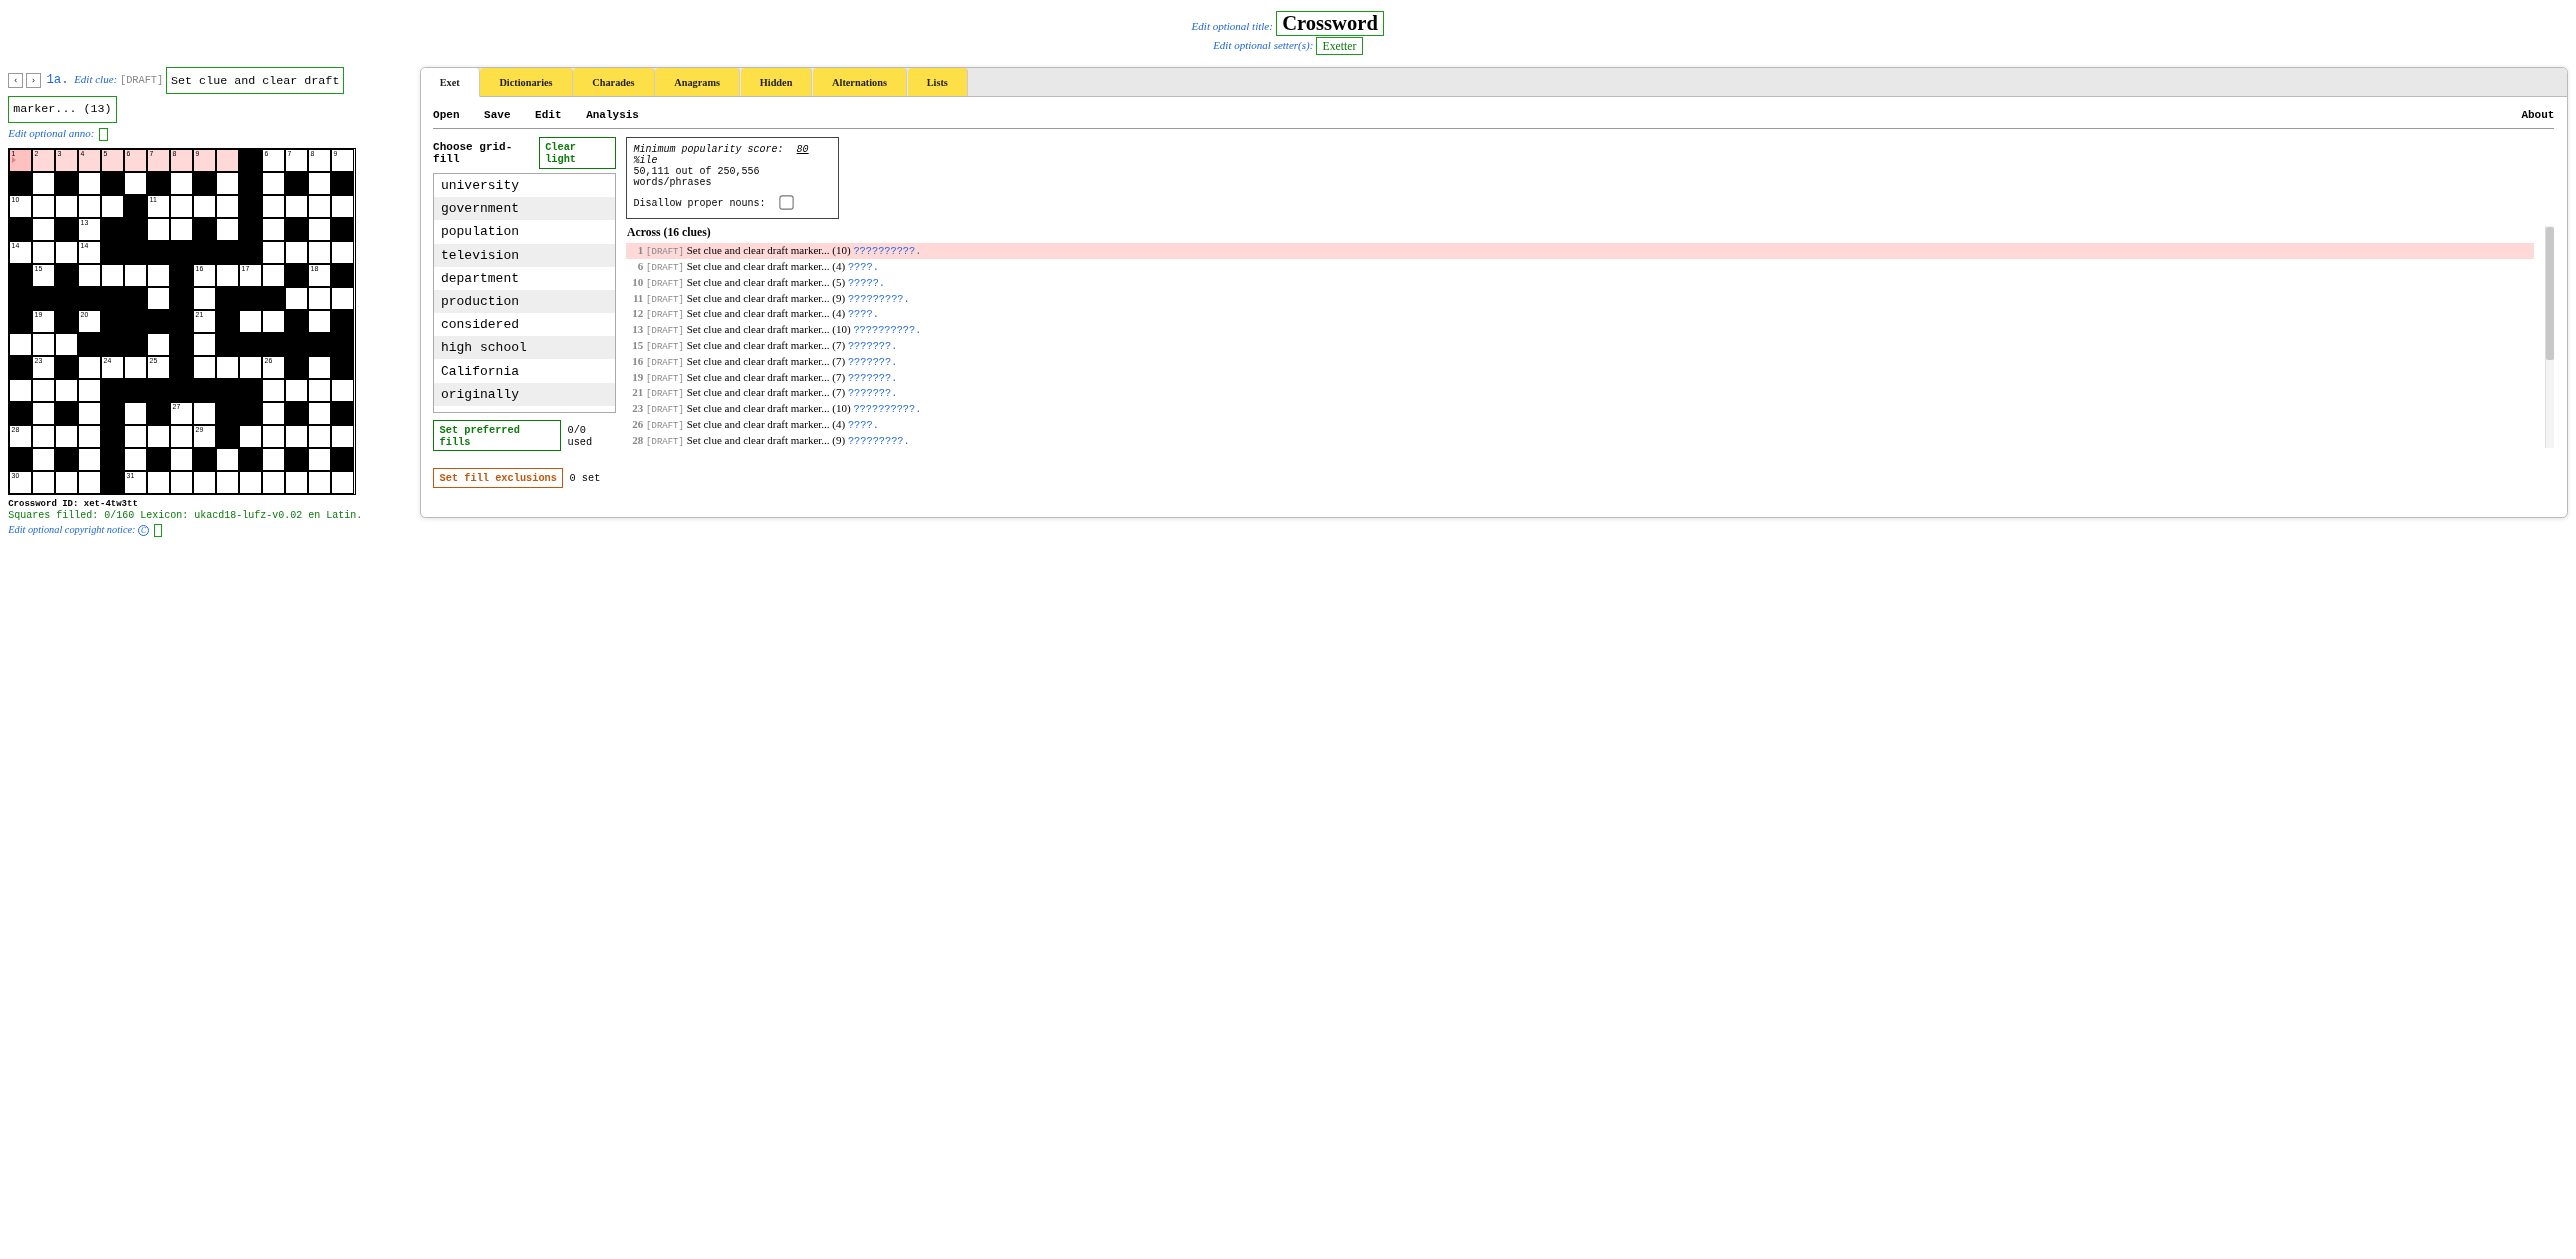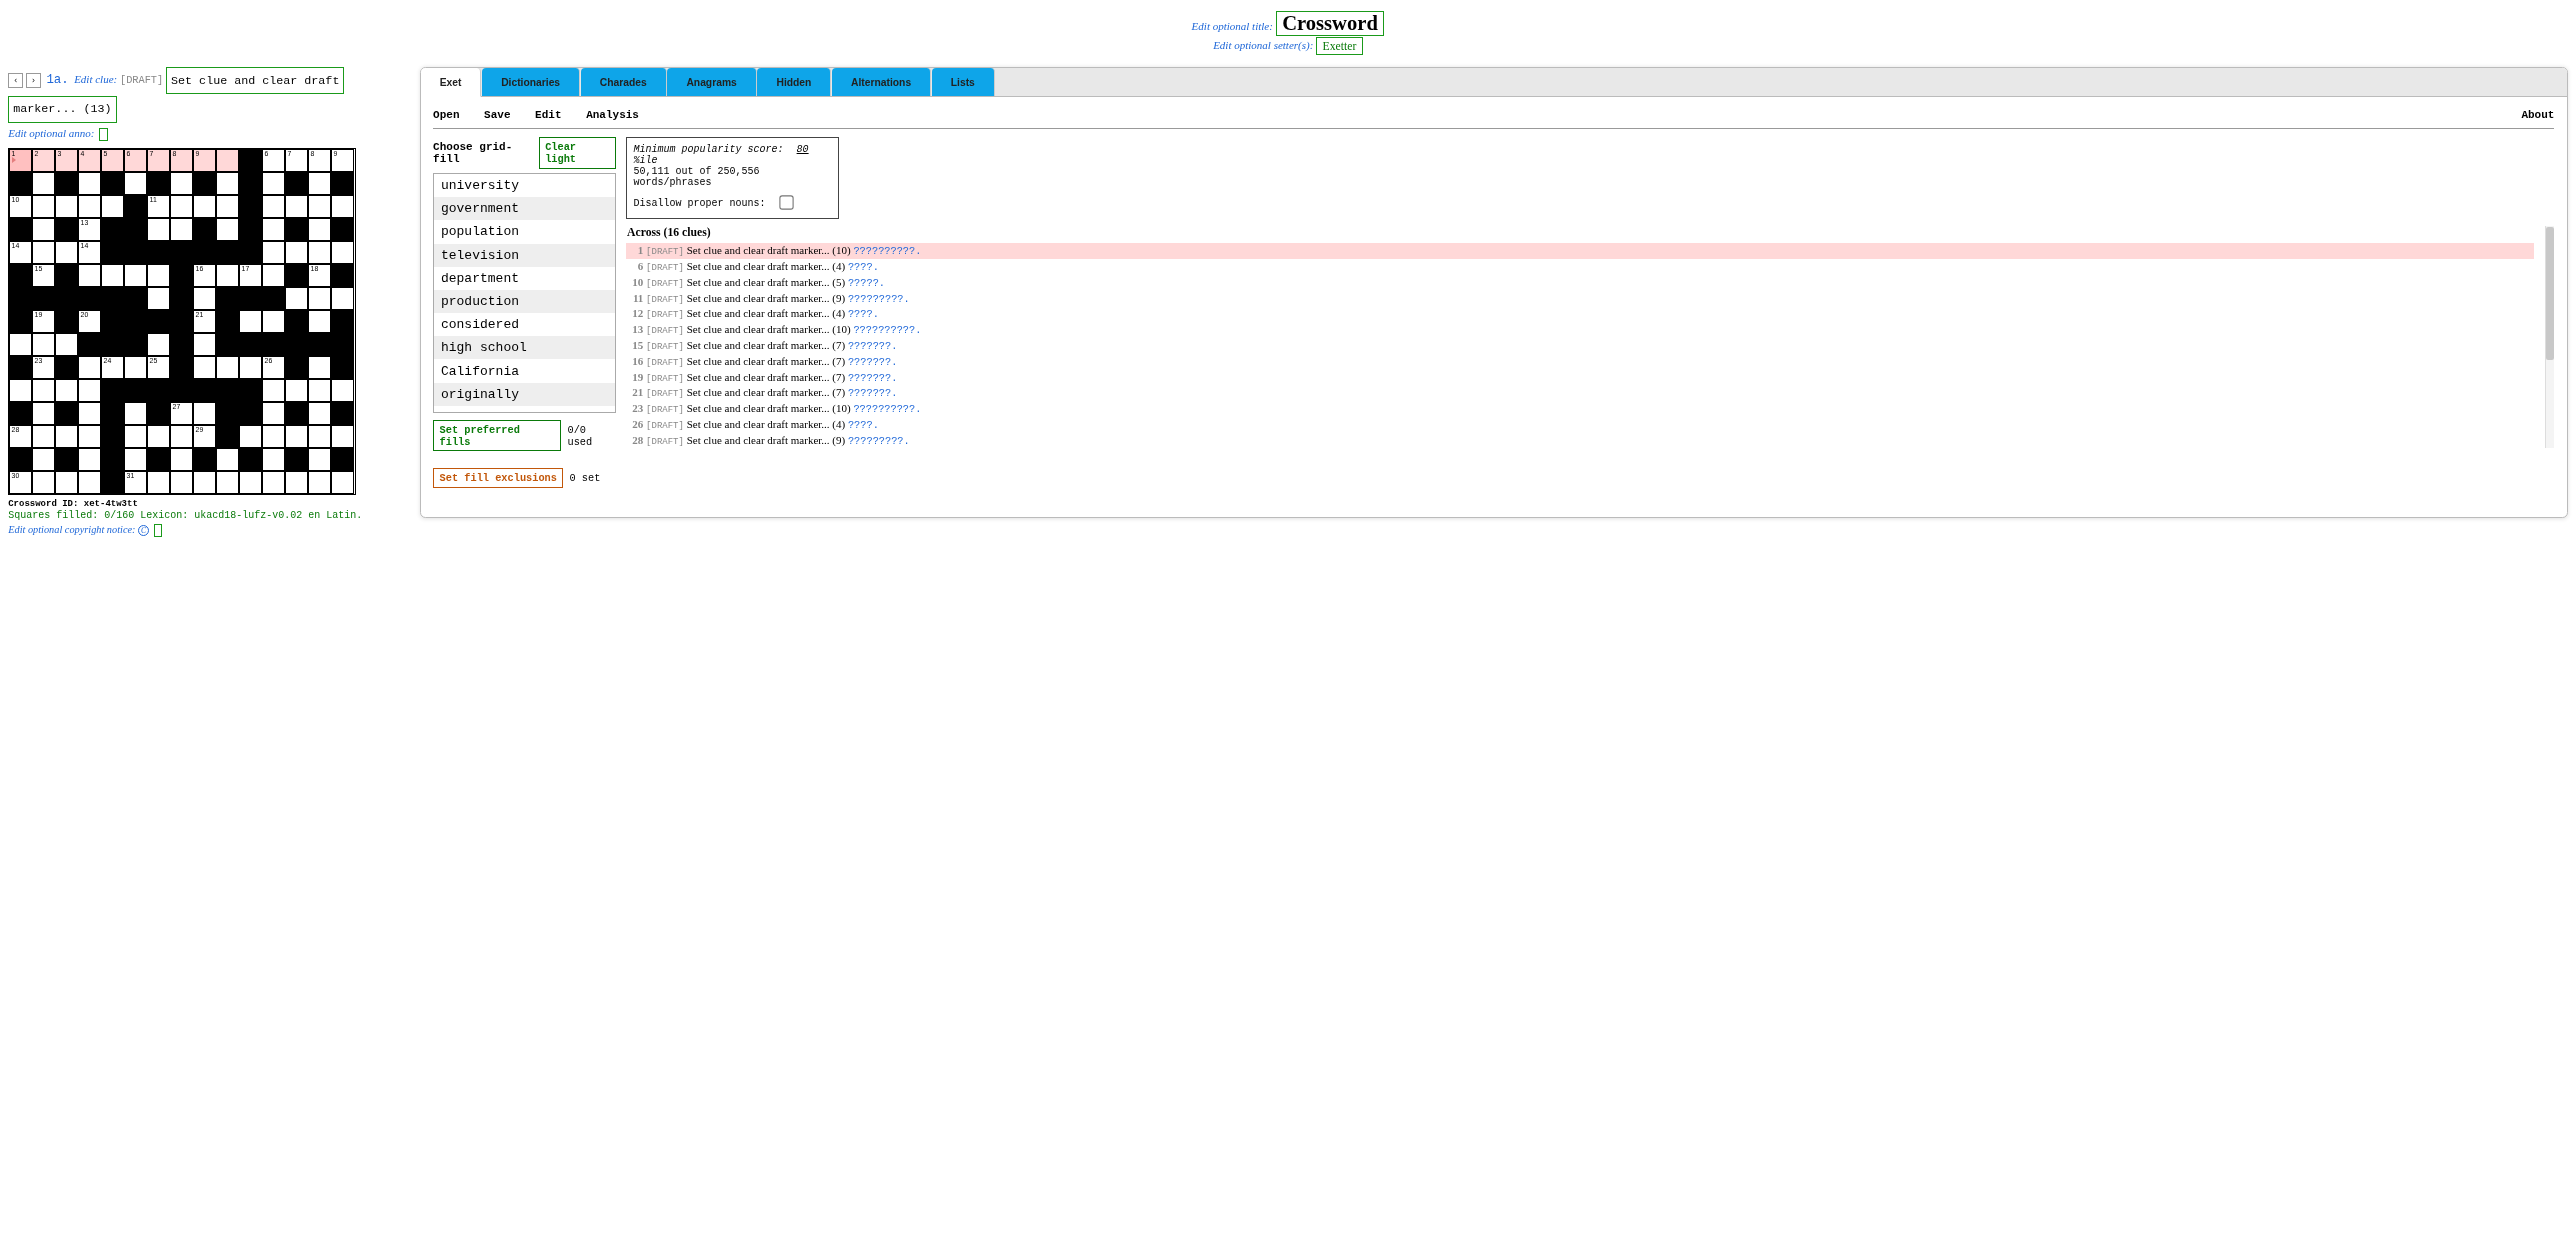"Exet" .tabs { font-family: Liberation Sans, sans-serif -> Liberation Serif, serif }
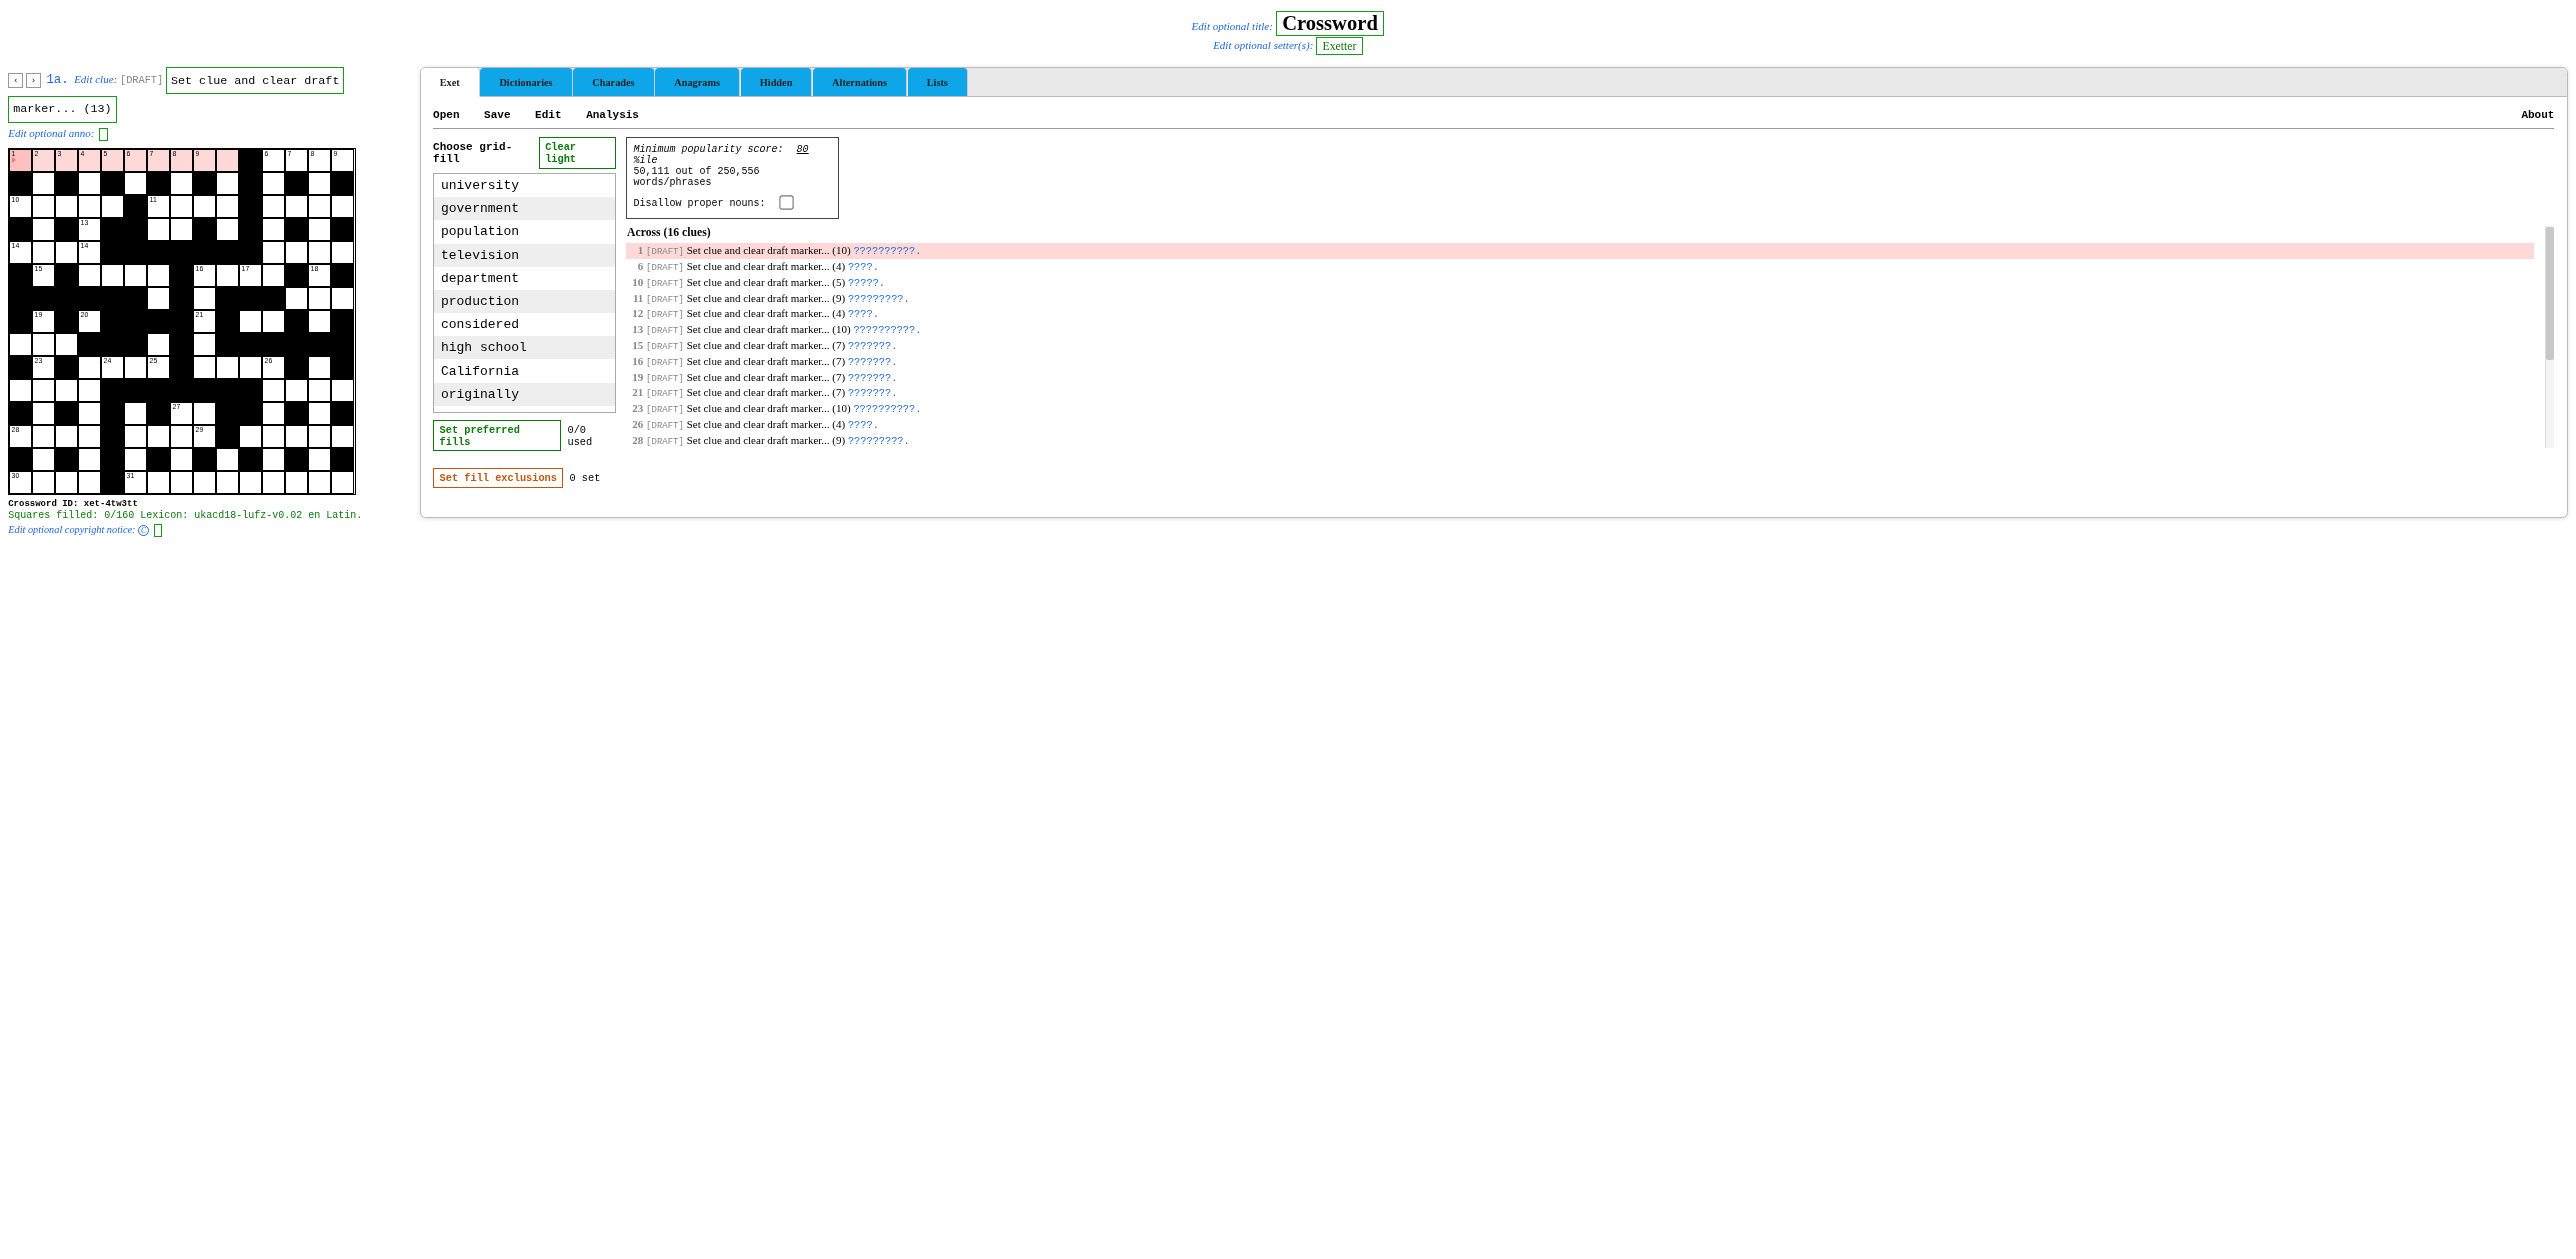"Dictionaries" .tab { background: #0ea5e9 -> #fde047 }
